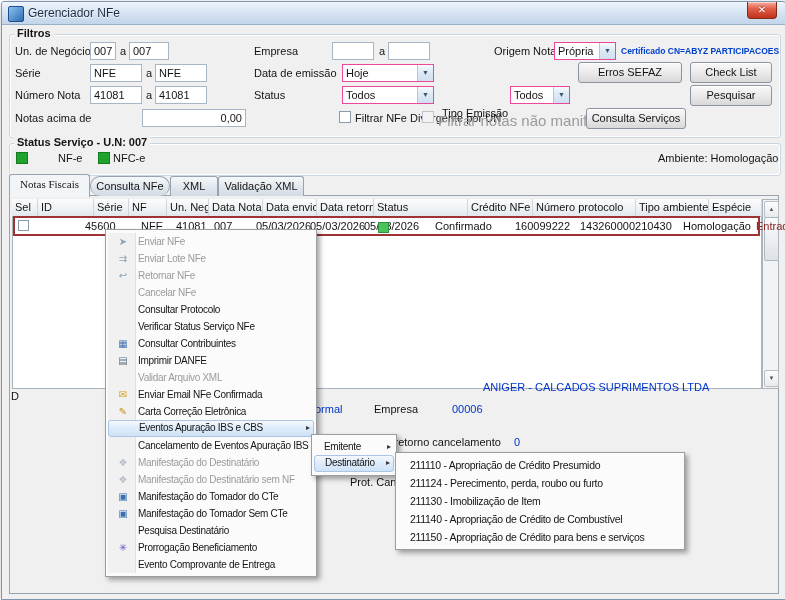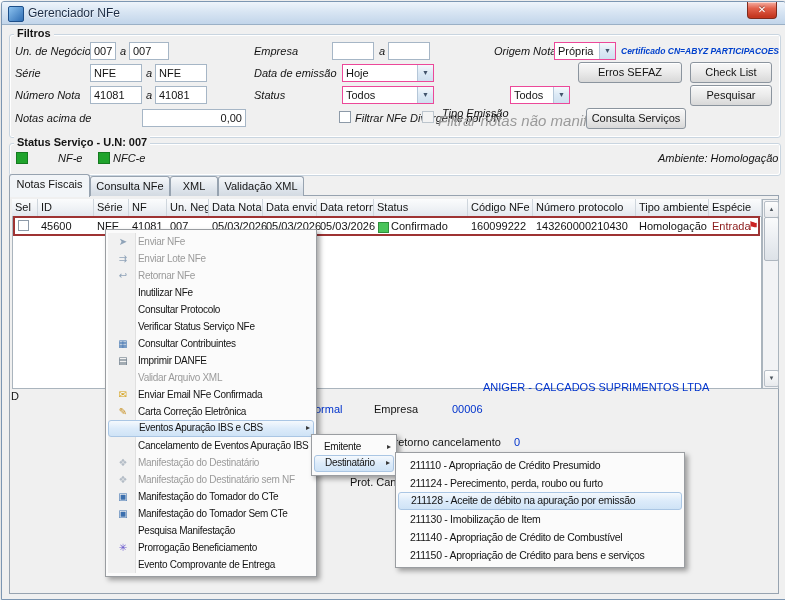"Un. de Negócio" .lbl { font-style: italic -> none }
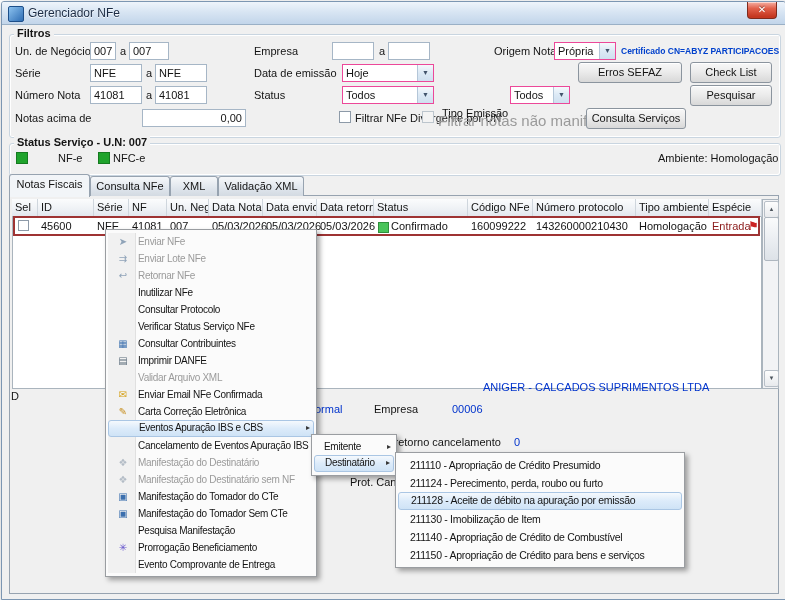"Notas Fiscais" .tab.act { font-family: none -> Liberation Serif, serif }
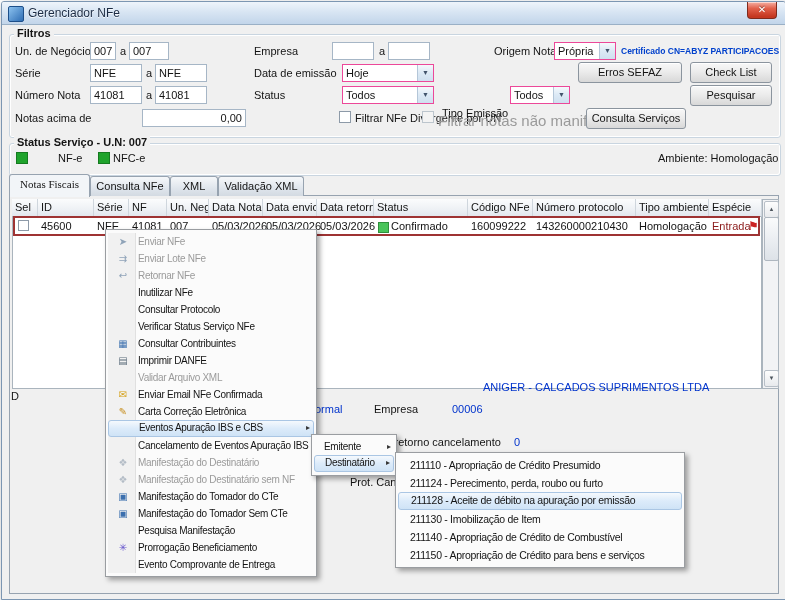"Consulta NFe" div.tab { border-radius: none -> 10px }
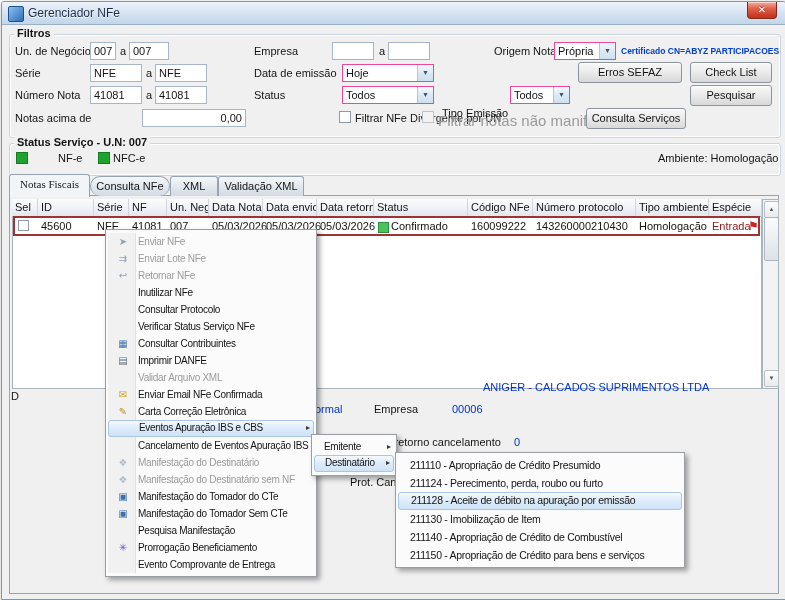"Código NFe" span.gh { text: Código -> Crédito }
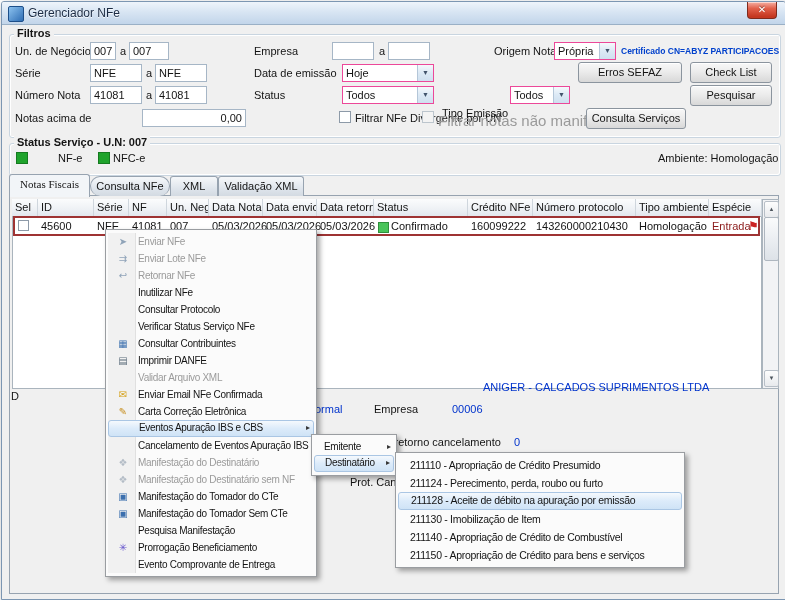"45600" .cell { margin-left: none -> 44px }
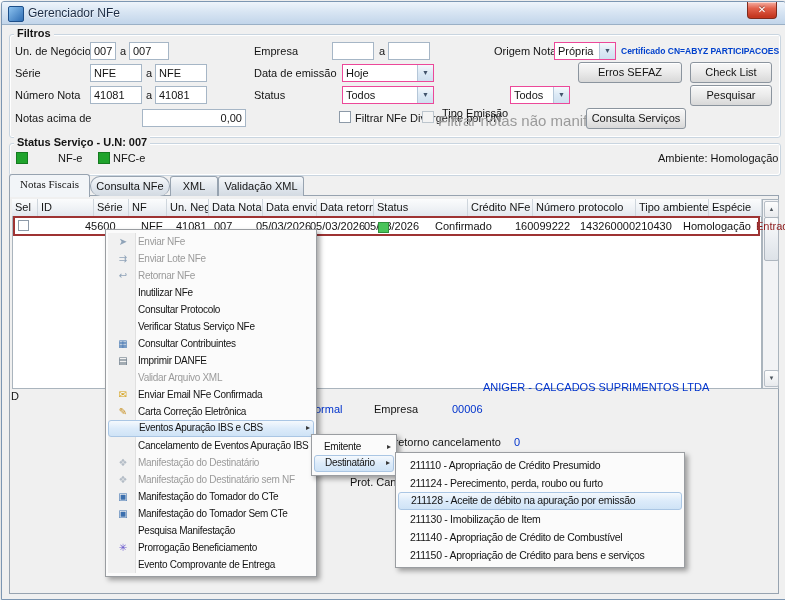"Cancelar NFe" div.mi { html: none -> <div> <span></span> <span>Cancelar NFe</span> </div> }
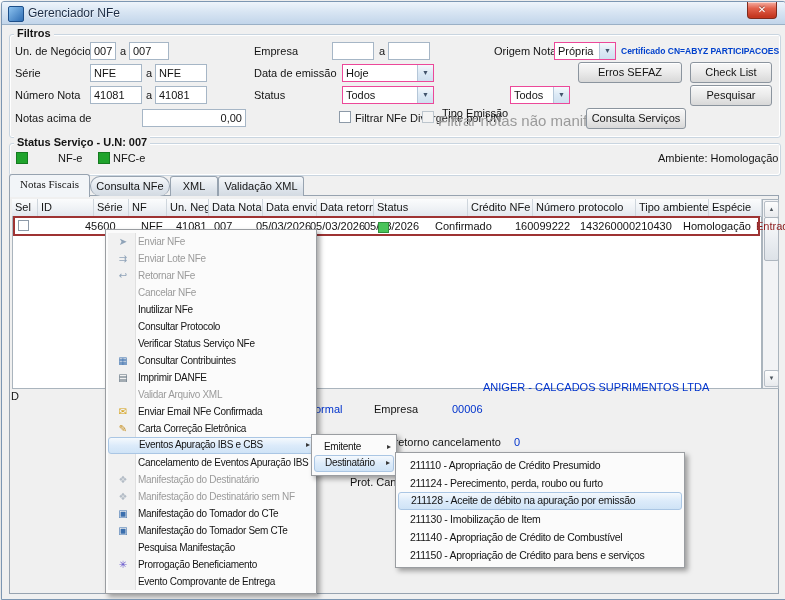"Inutilizar NFe" div.mi { html: <div> <span></span> <span>Inutilizar NFe</span> </div> -> none }
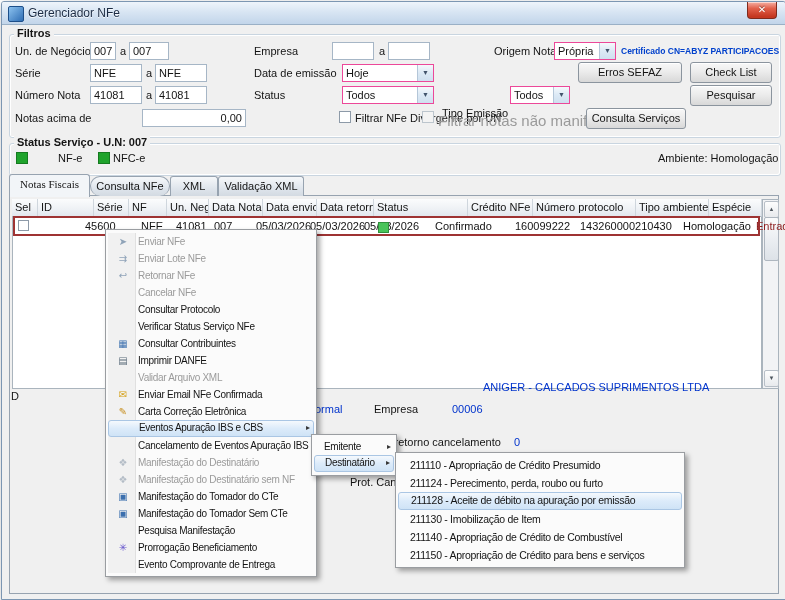"211128 - Aceite de débito" div.mi { html: <div>211128 - Aceite de débito na apuração por emissão</div> -> none }
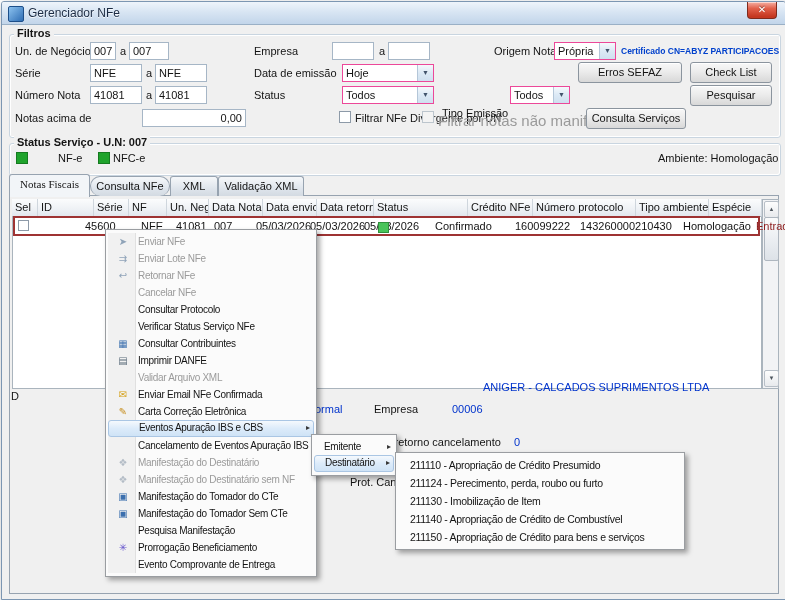"Pesquisa Manifestação" span { text: Manifestação -> Destinatário }
